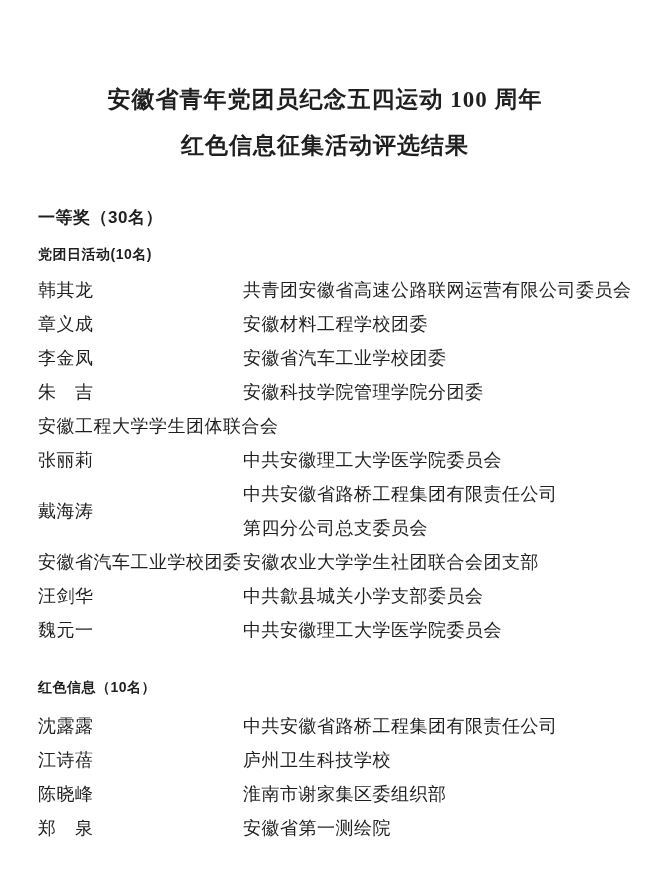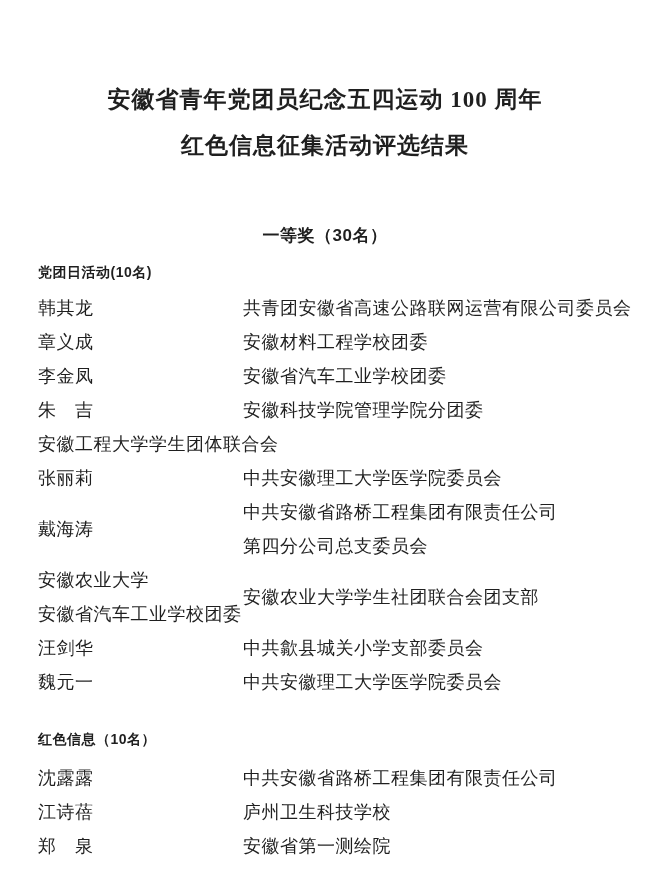"一等奖（30名）" .award-heading { margin-top: 66px -> 48px; text-align: center -> none }
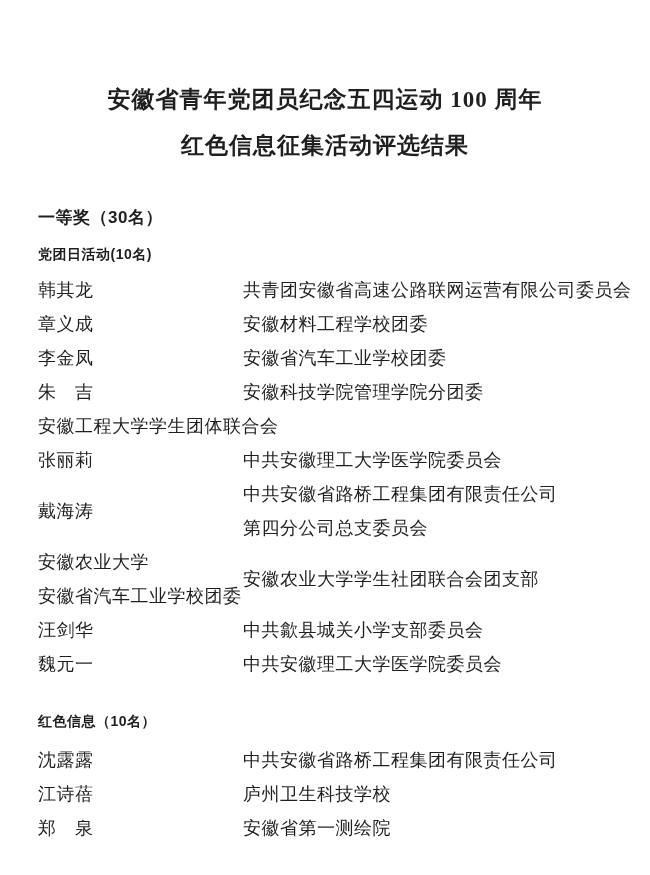"安徽农业大学" div.cell-line { html: <div>安徽农业大学</div> -> none }
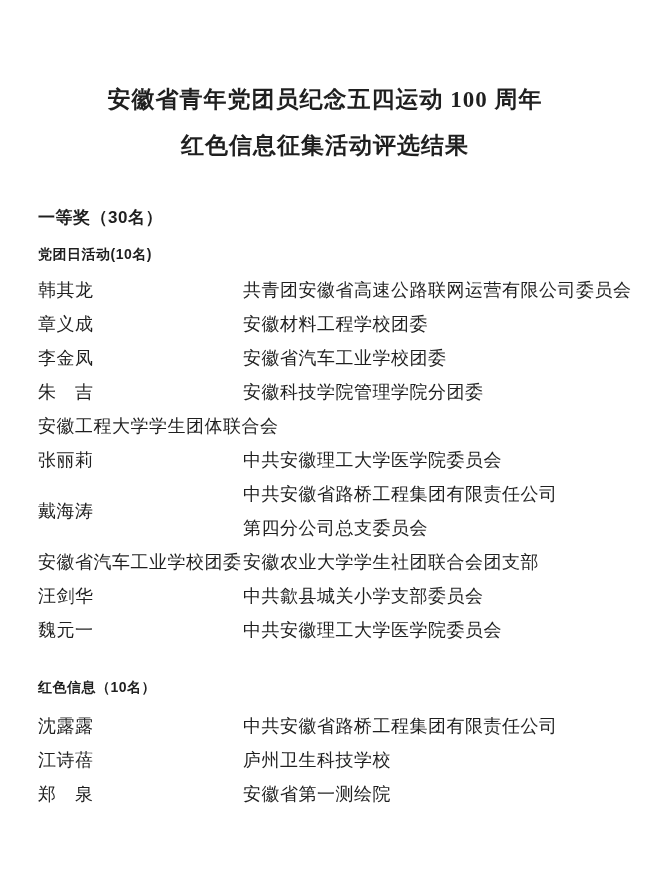"陈晓峰" div.entry-row { html: none -> <div> <div> <div>陈晓峰</div> </div> <div> <div>淮南市谢家集区委组织部</div> </div> </div> }
